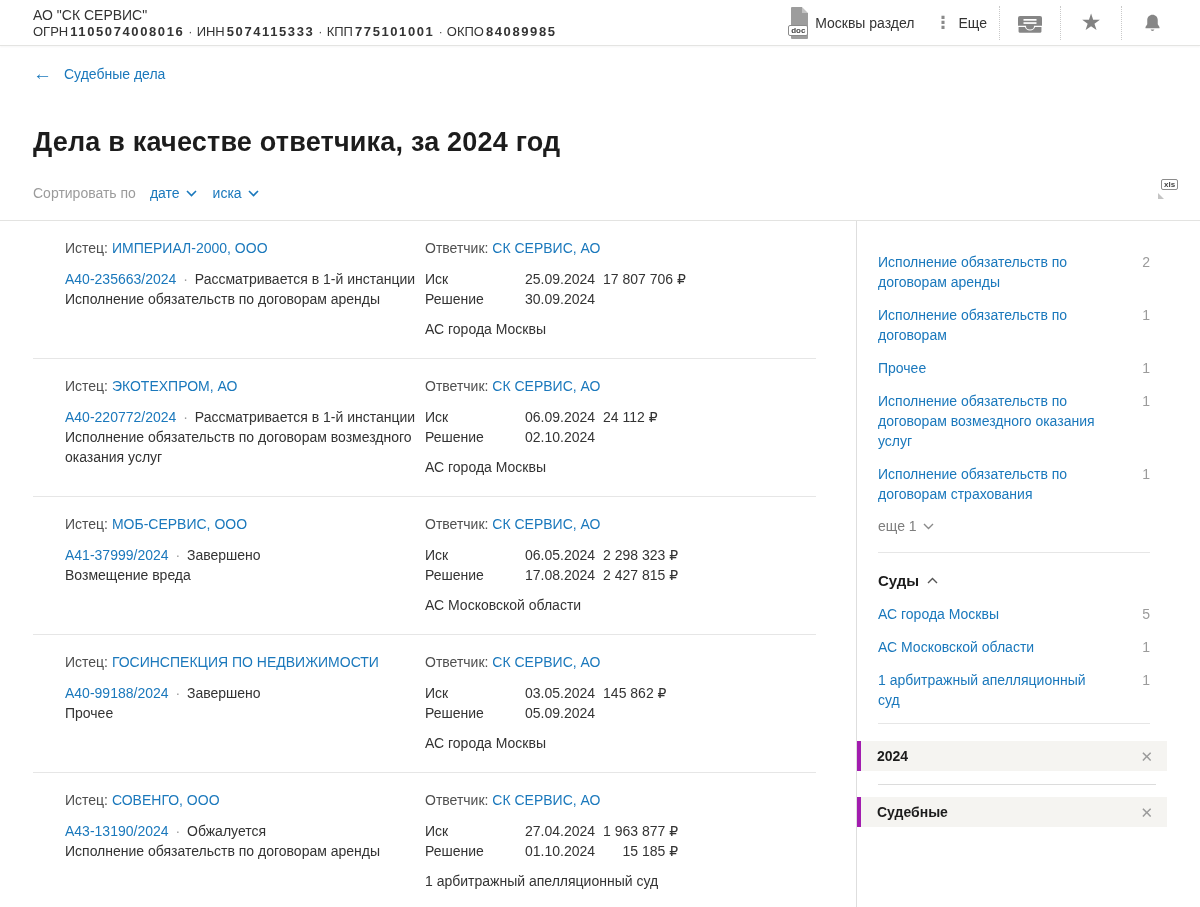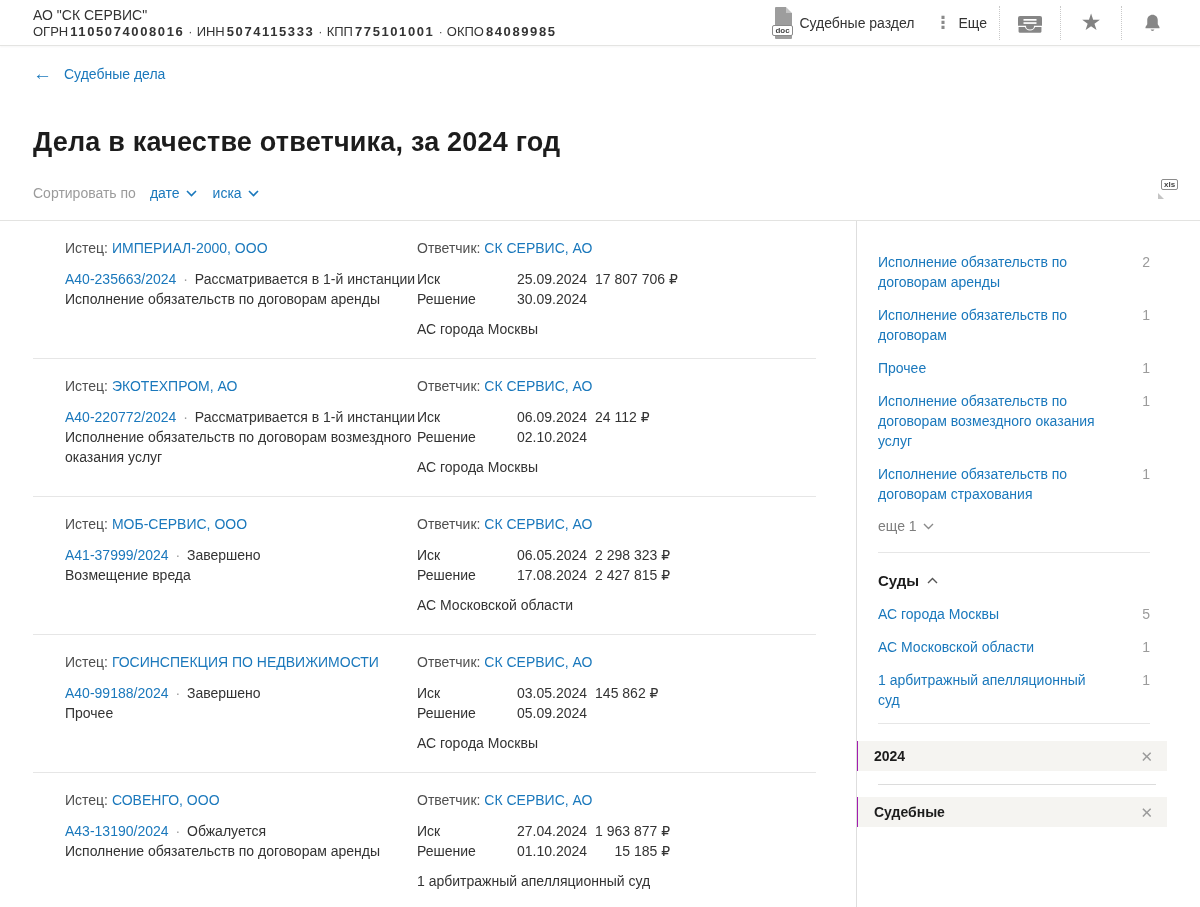"Судебные раздел" span { text: Судебные -> Москвы }
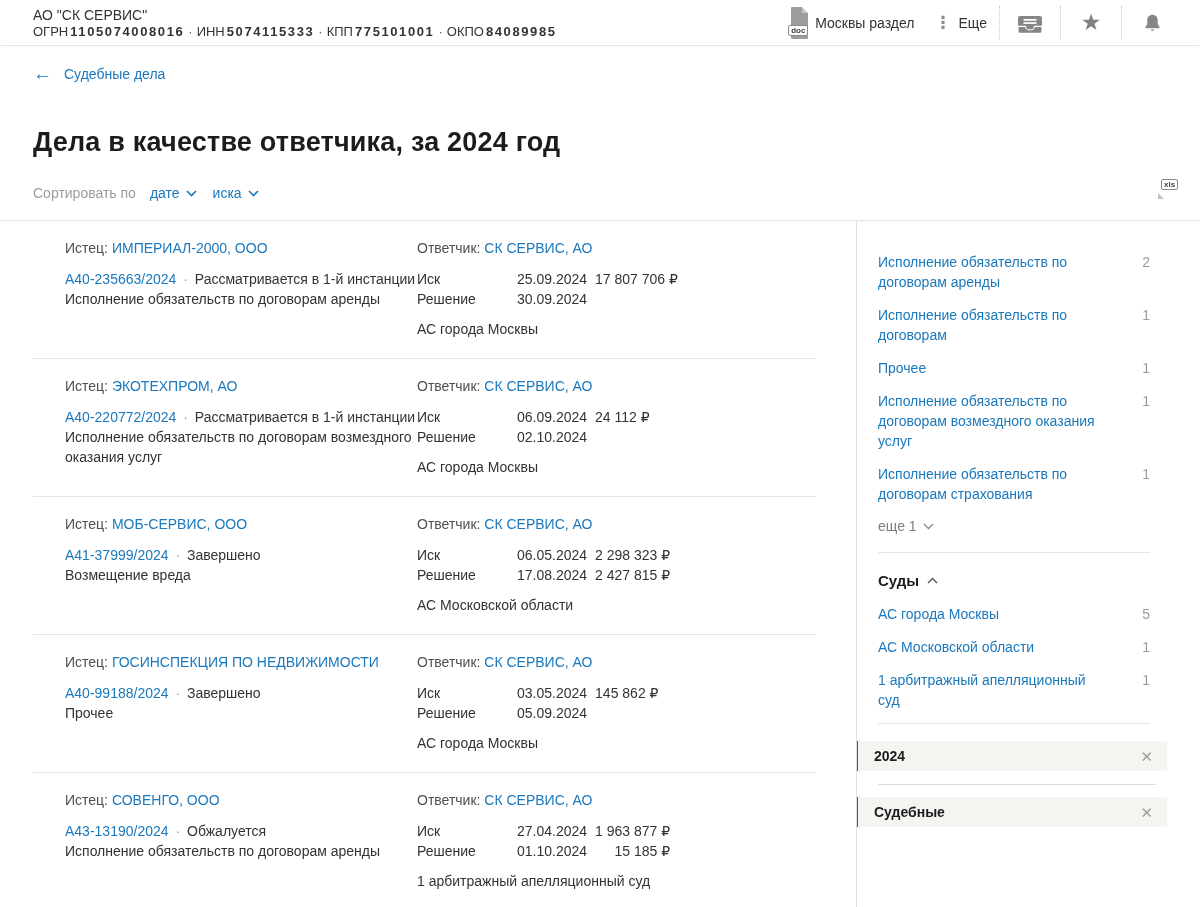"Истец: ИМПЕРИАЛ-2000, ООО" .case-row { column-gap: none -> 8px }
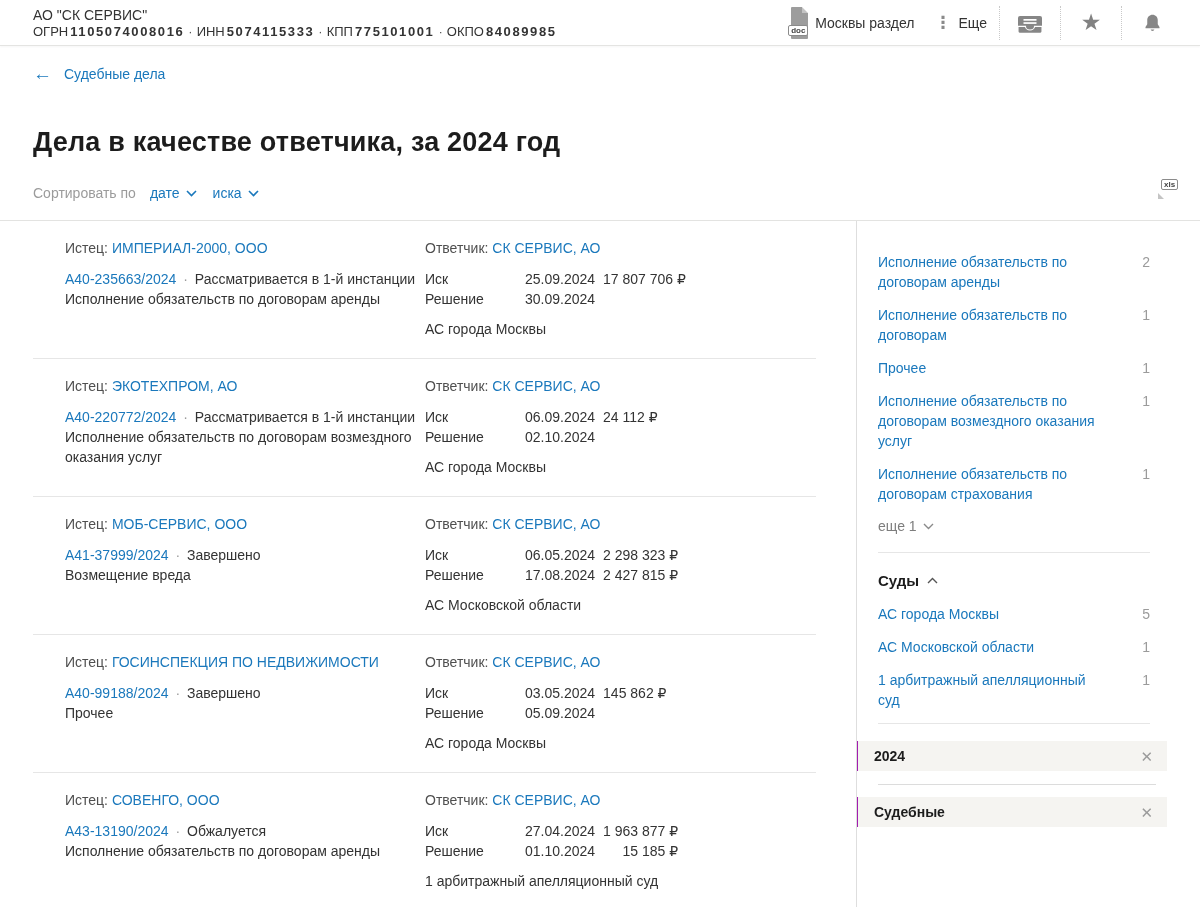"2024" .chip { border-left: 1px solid #a21caf -> 4px solid #a21caf }
